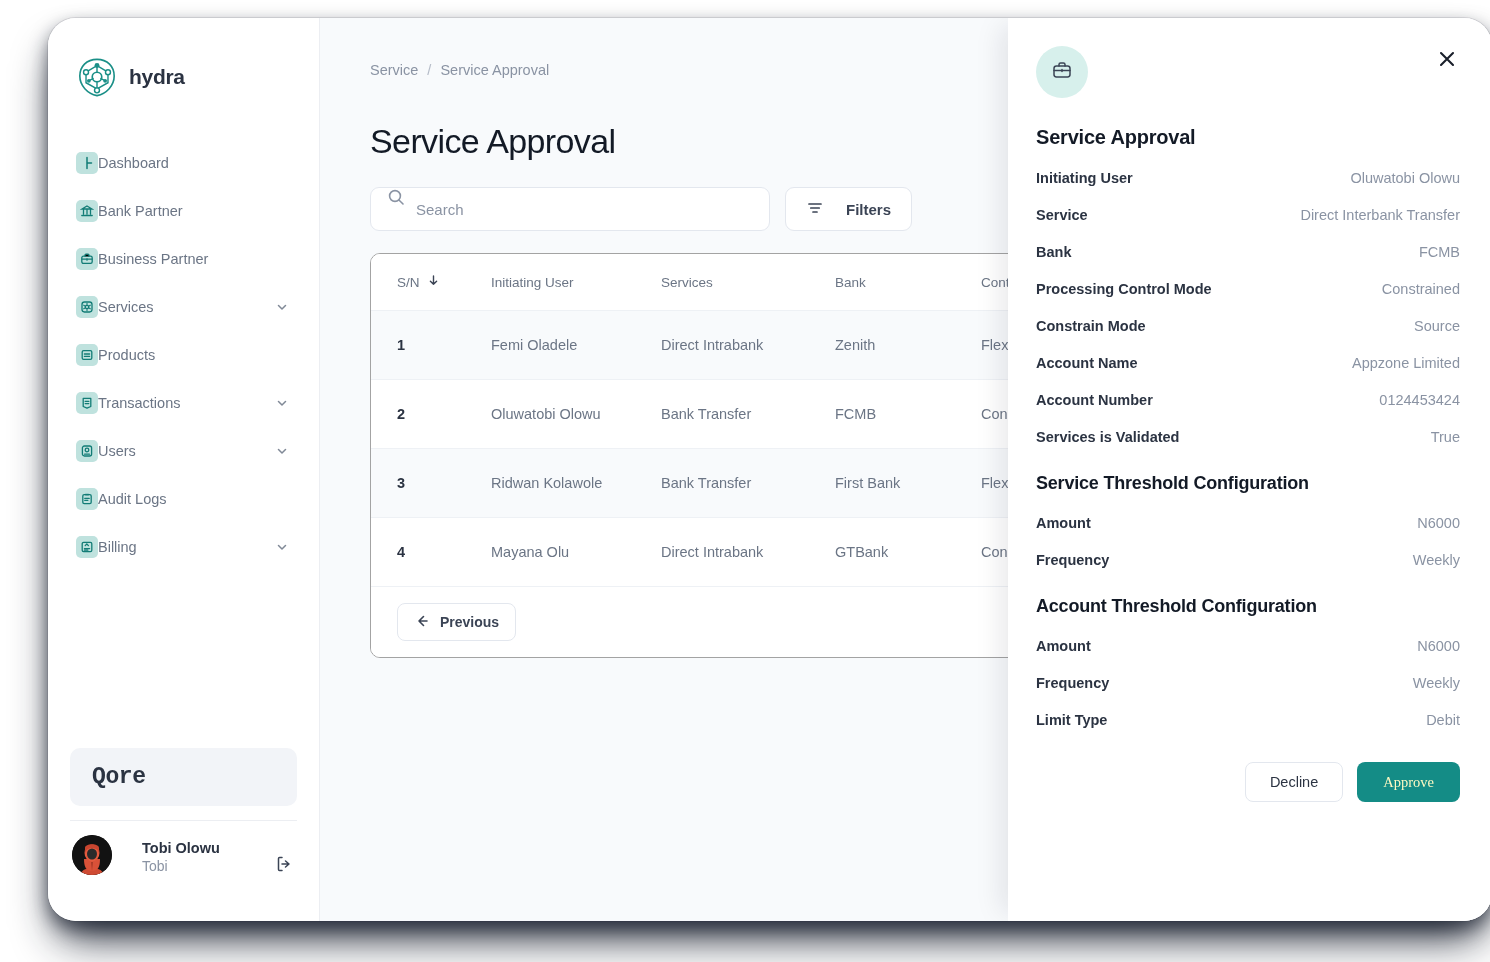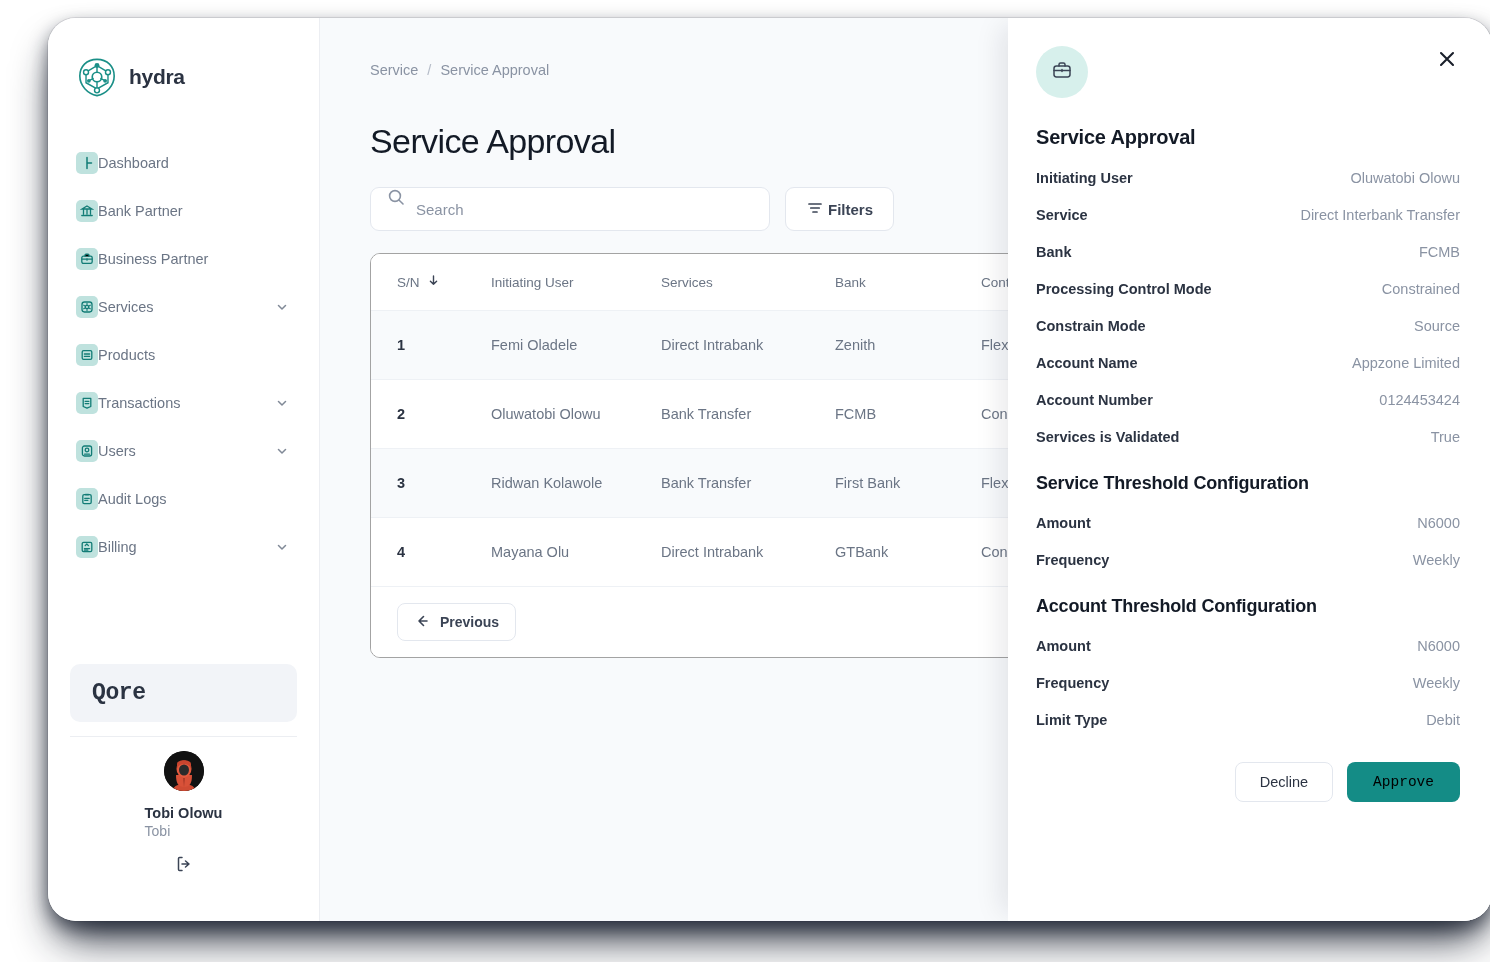"Filters" .filters-btn { gap: 4px -> 22px }
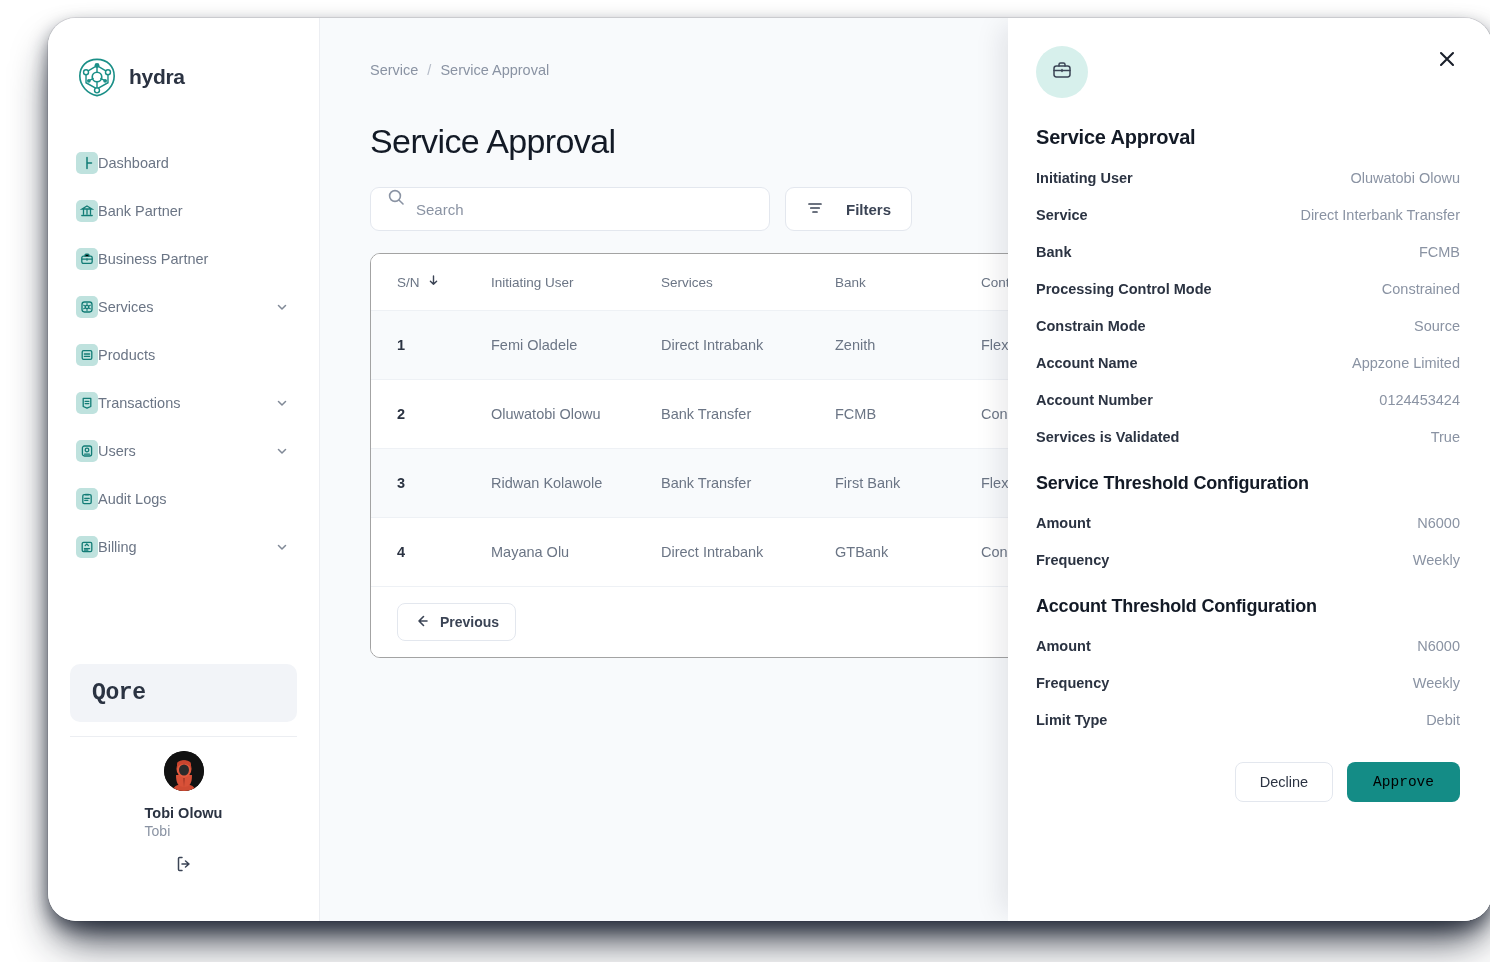"Approve" .btn-approve { color: #000000 -> #fef9c3; font-family: Liberation Mono, monospace -> Liberation Serif, serif }
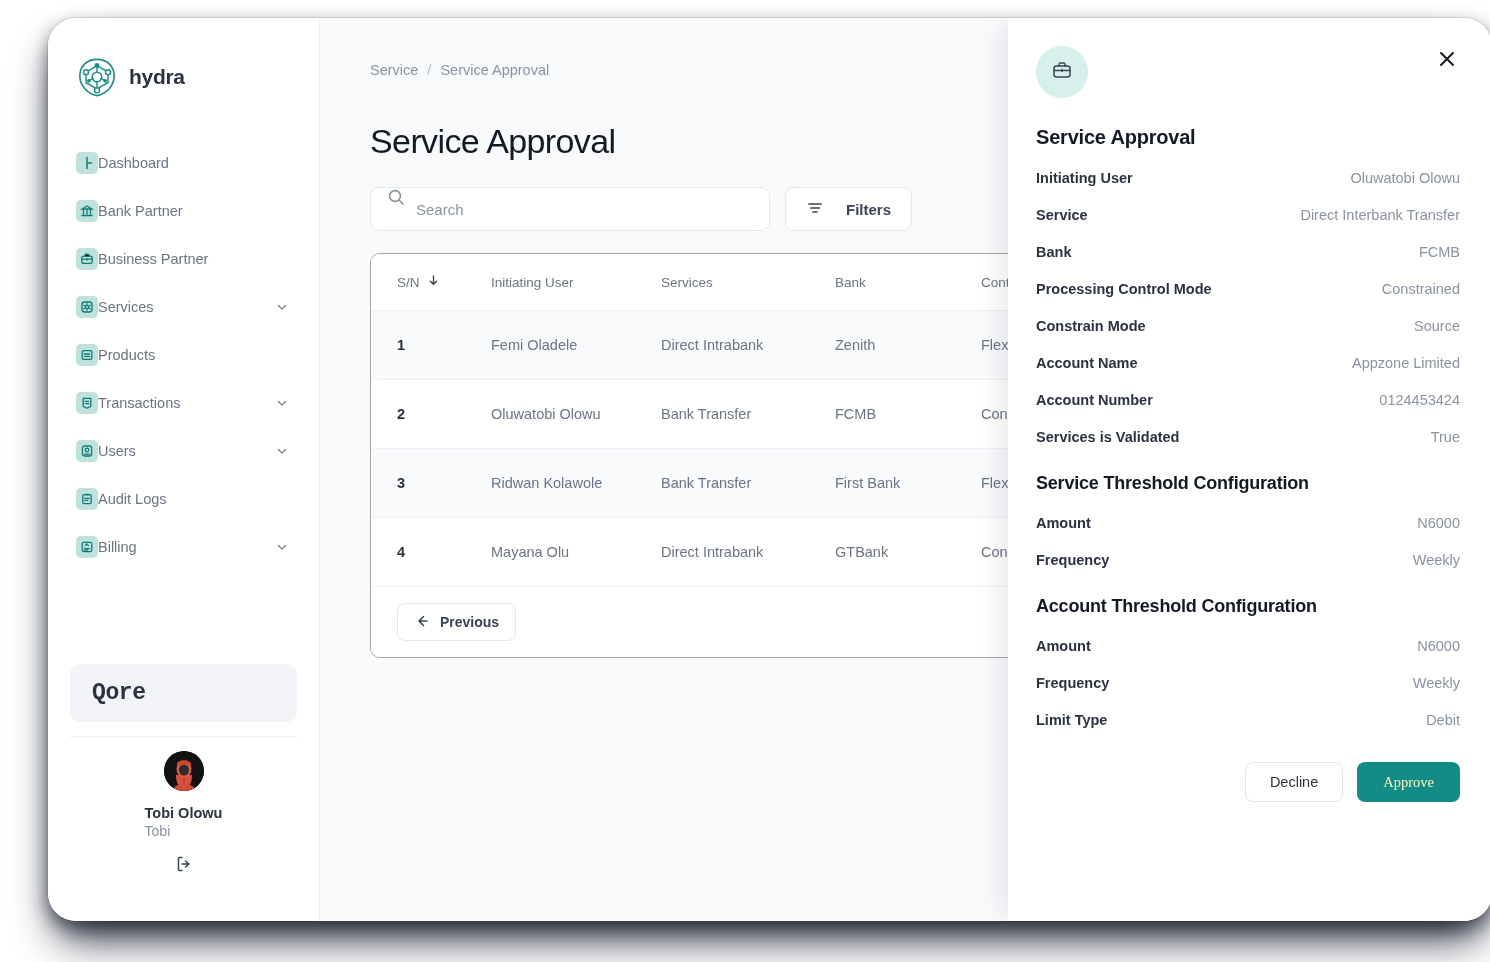"Tobi Olowu" .profile { align-items: center -> flex-end; flex-direction: column -> none; gap: 13px -> 30px }
